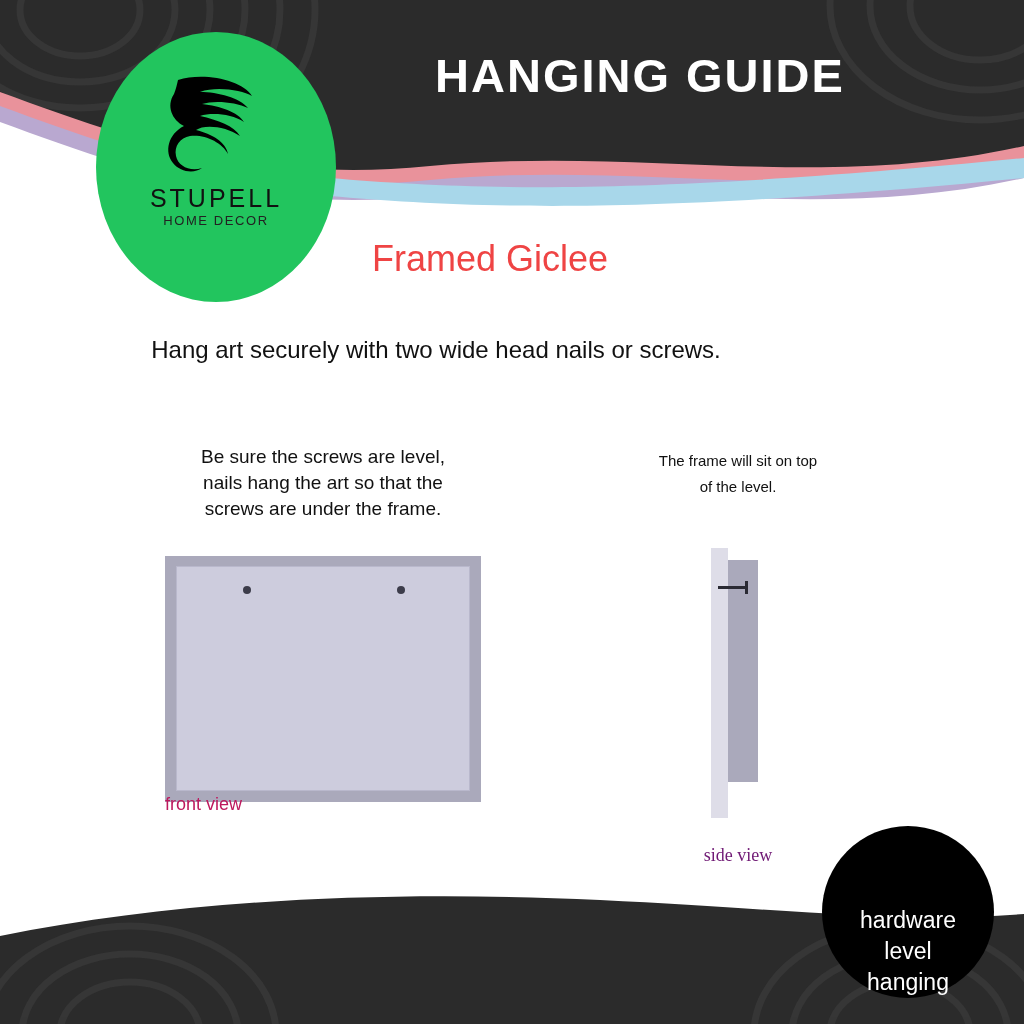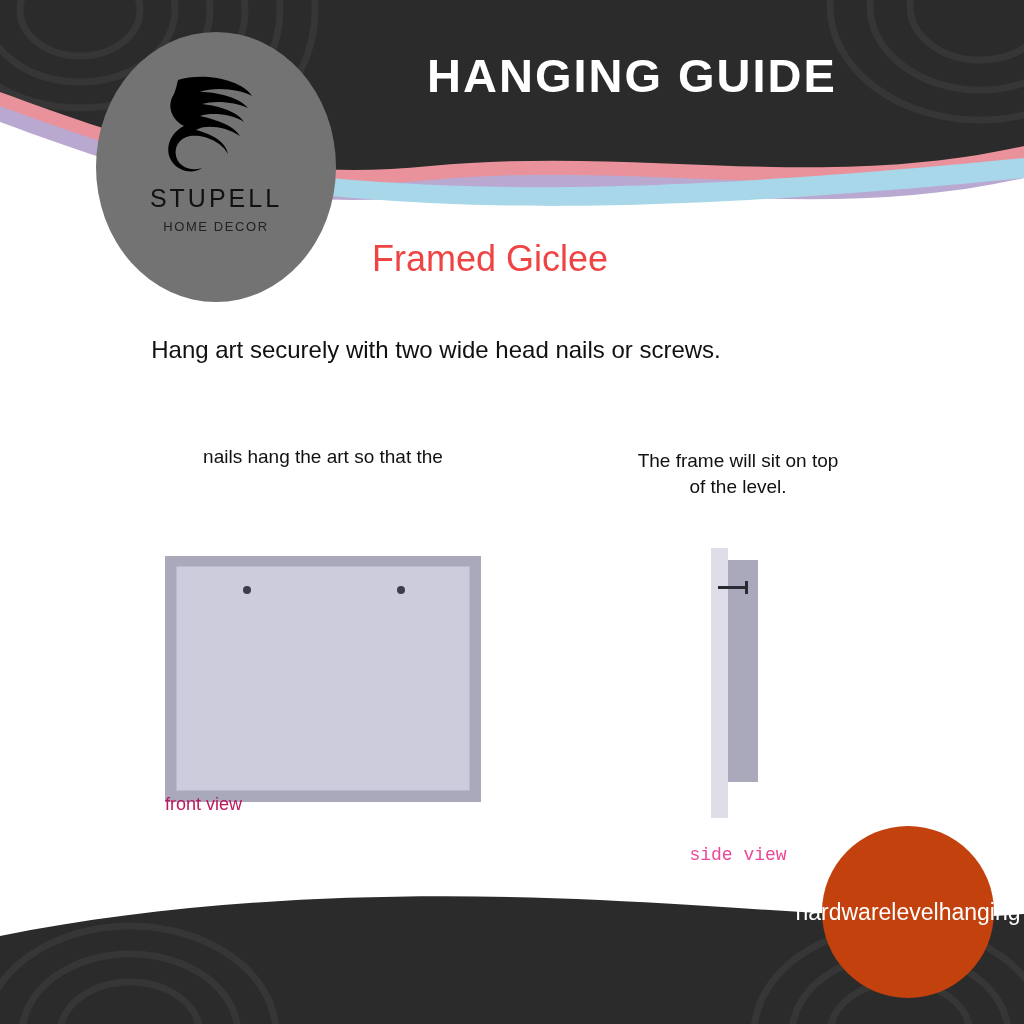"HANGING GUIDE" .guide-title { left: 352px -> 360px }
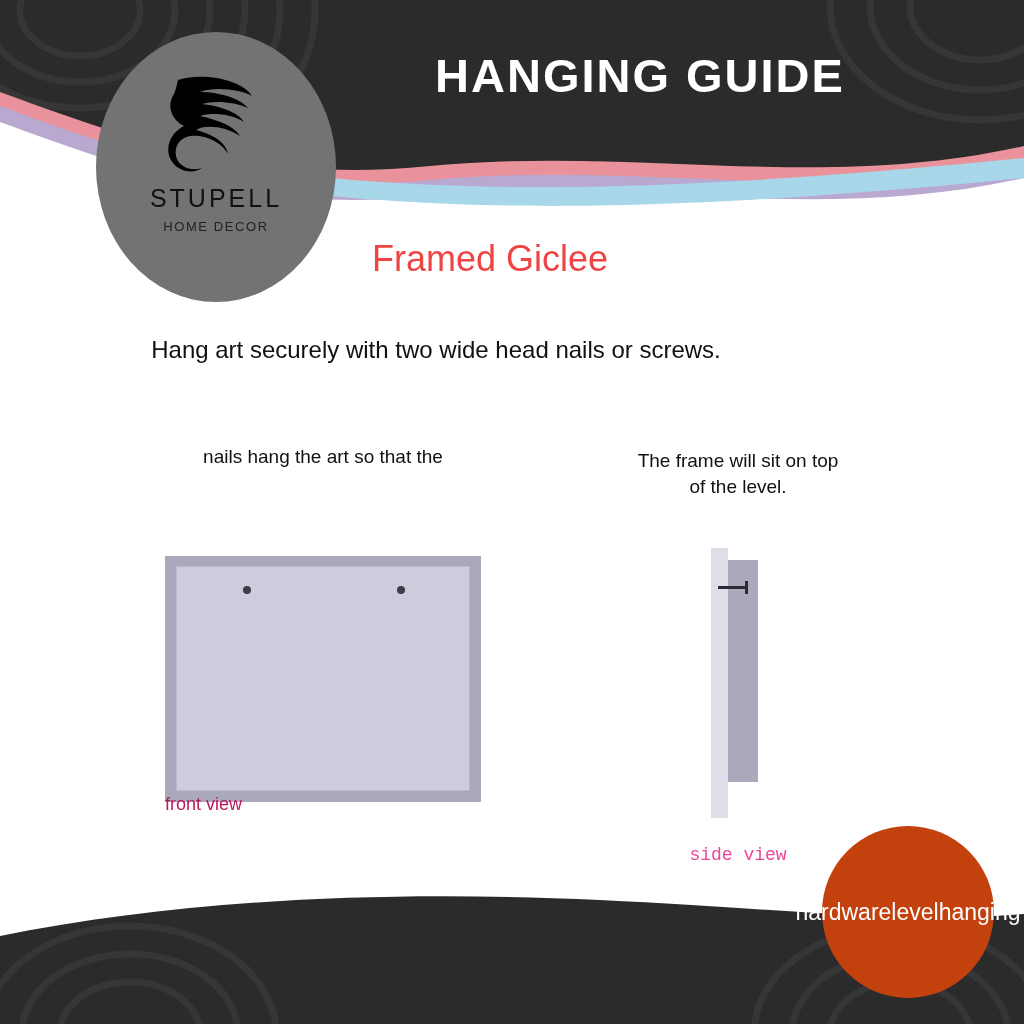"STUPELL" .logo-badge { background: #737373 -> #22c55e }
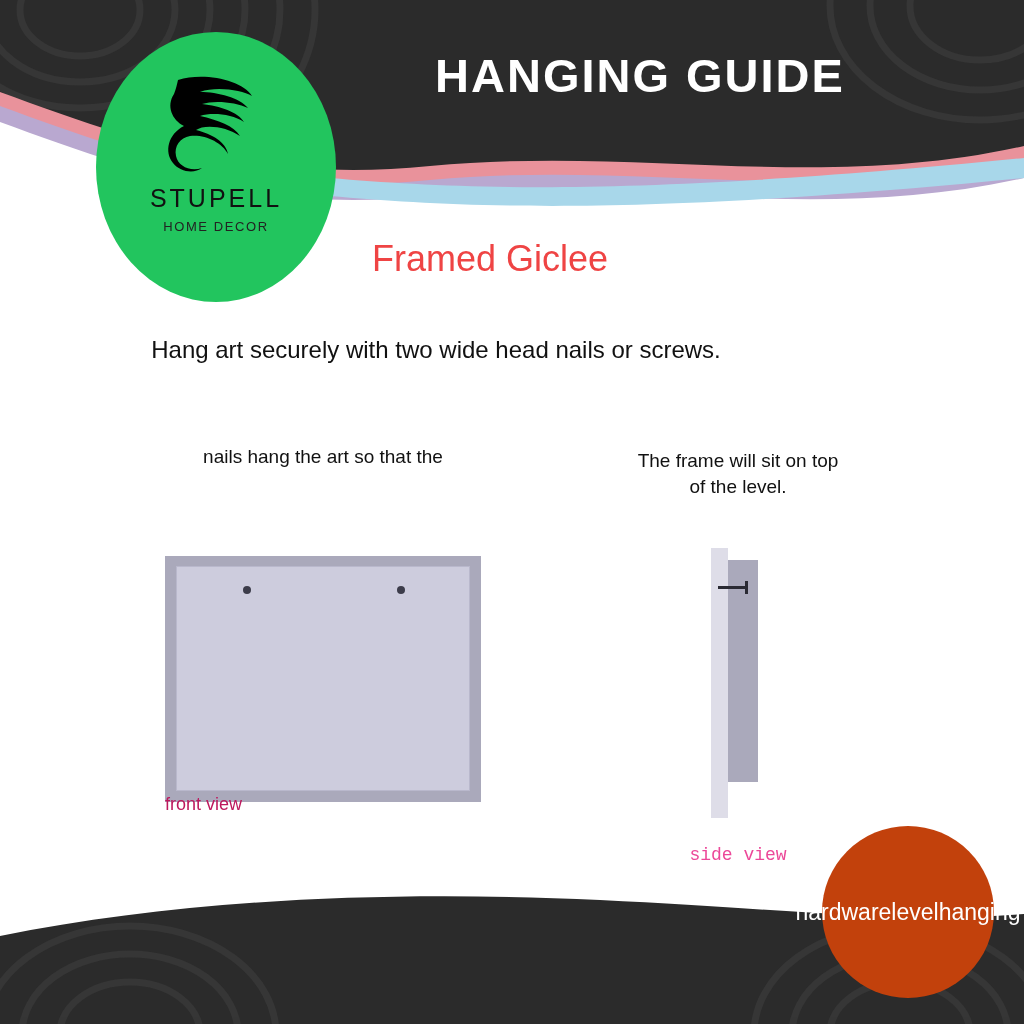"HOME DECOR" .logo-sub { margin-top: 6px -> none }
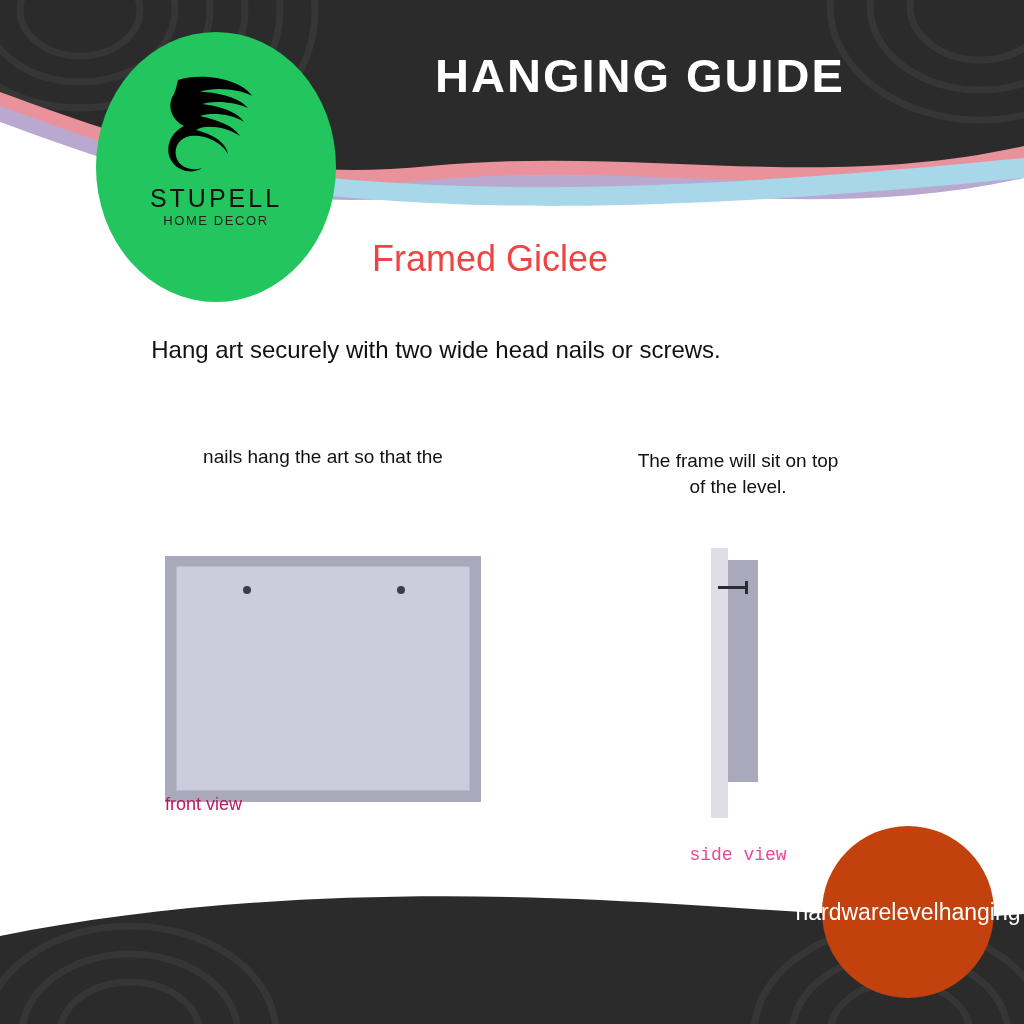"Be sure the screws are" div { html: none -> <div>Be sure the screws are level,</div> }
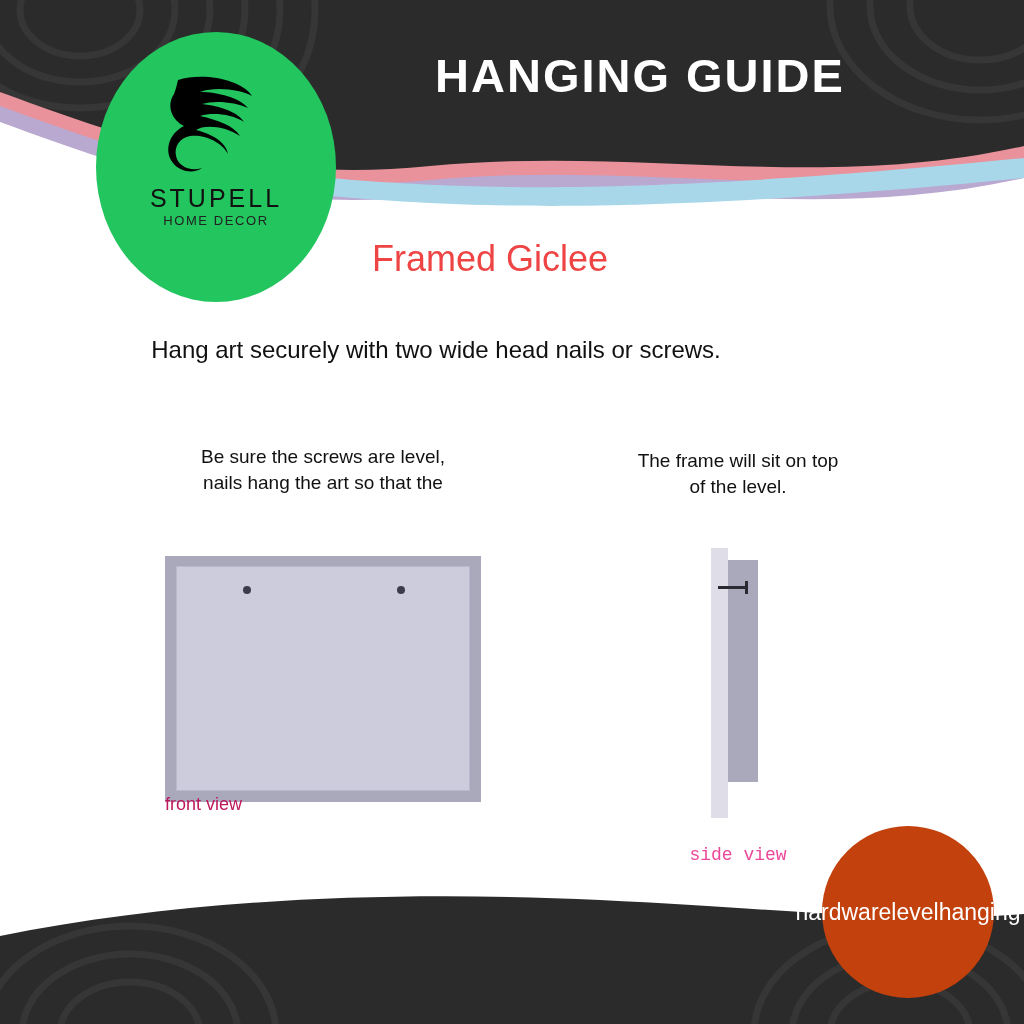"The frame will sit on" .col-right-caption { font-size: 19px -> 15px }
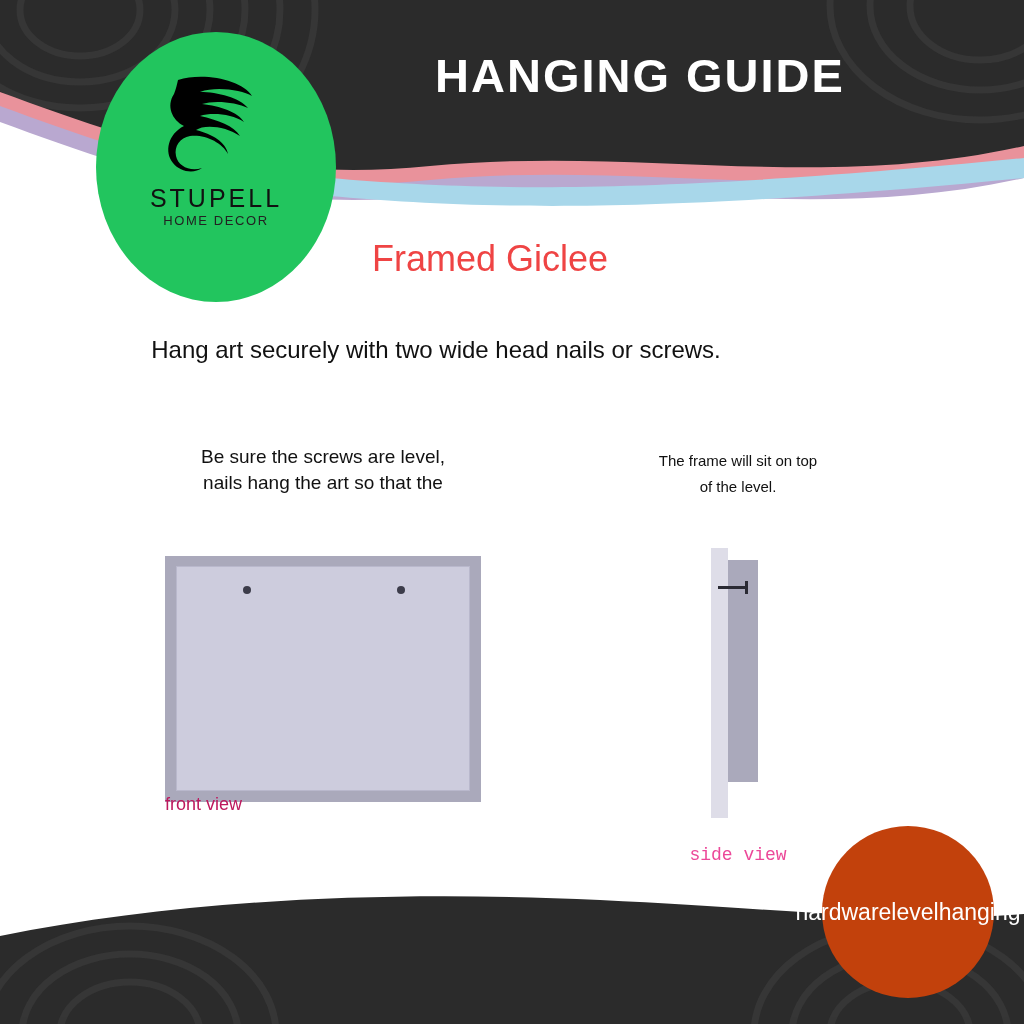"screws are under the frame." div { html: none -> <div>screws are under the frame.</div> }
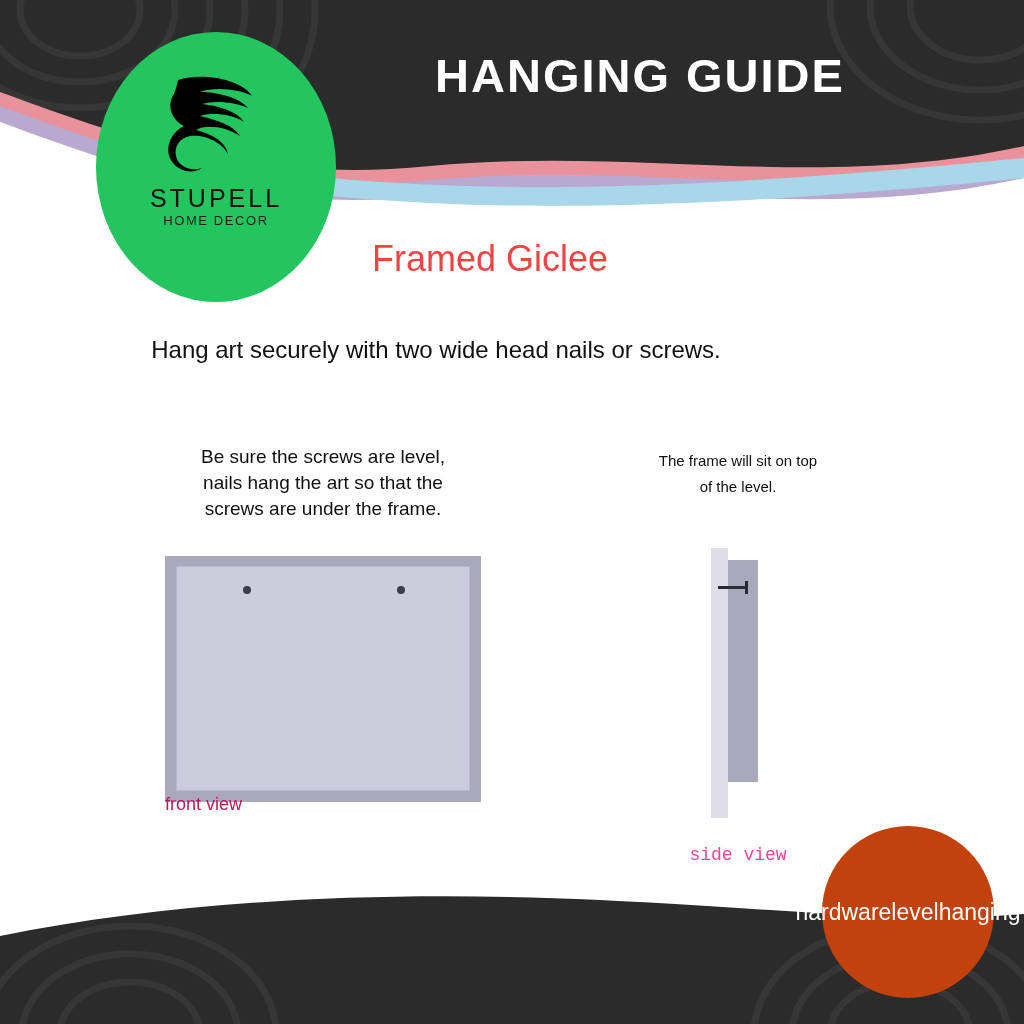"side view" .side-label { color: #ec4899 -> #701a75; font-family: Liberation Mono, monospace -> Liberation Serif, serif }
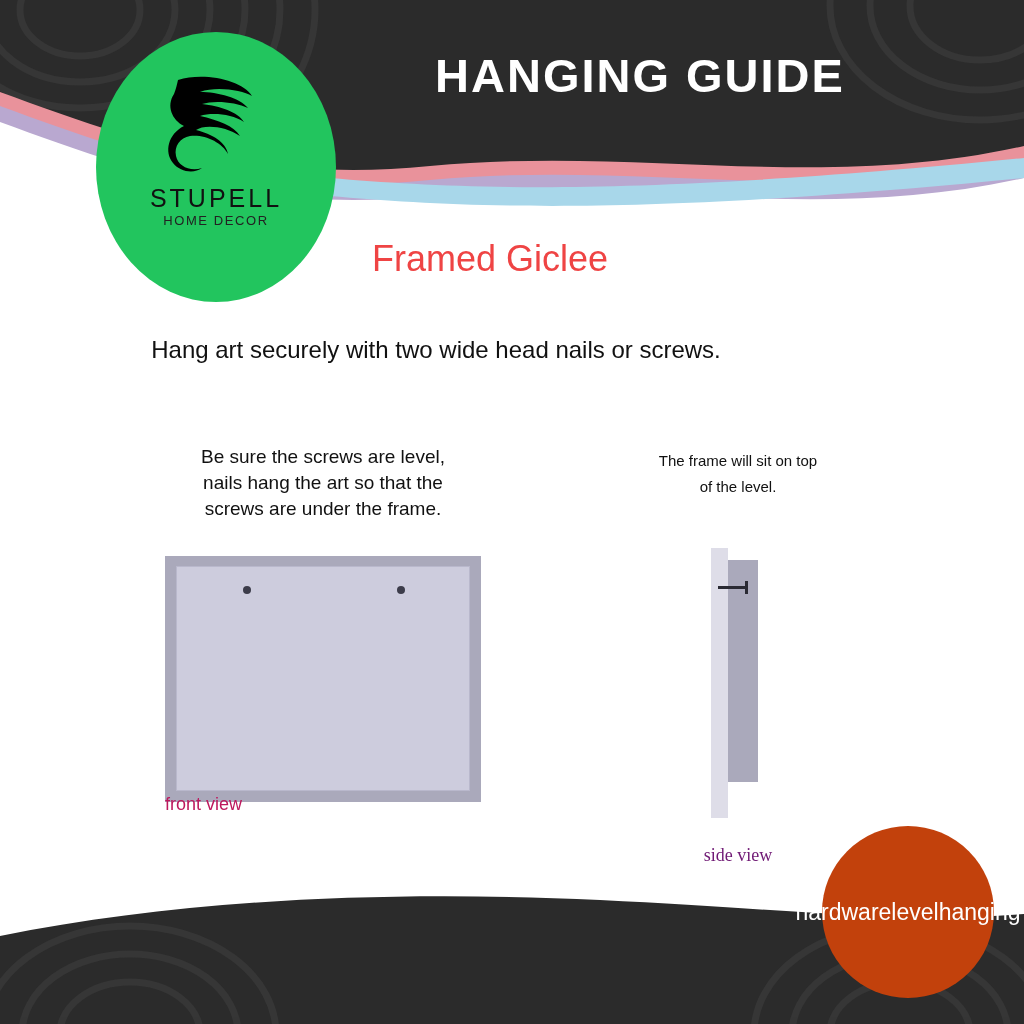"hardware" .bubble { background: #c2410c -> #000000; flex-direction: none -> column; justify-content: center -> flex-end }
